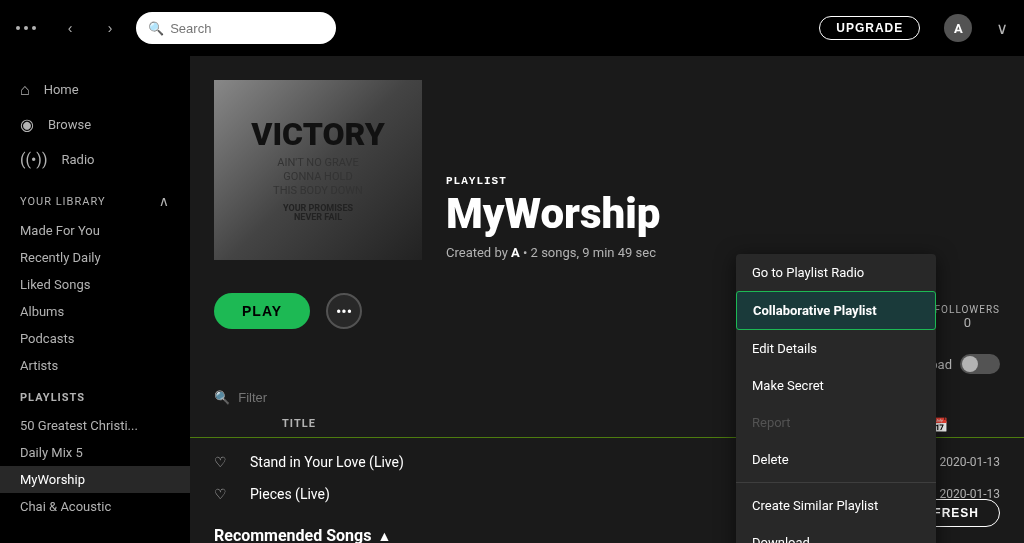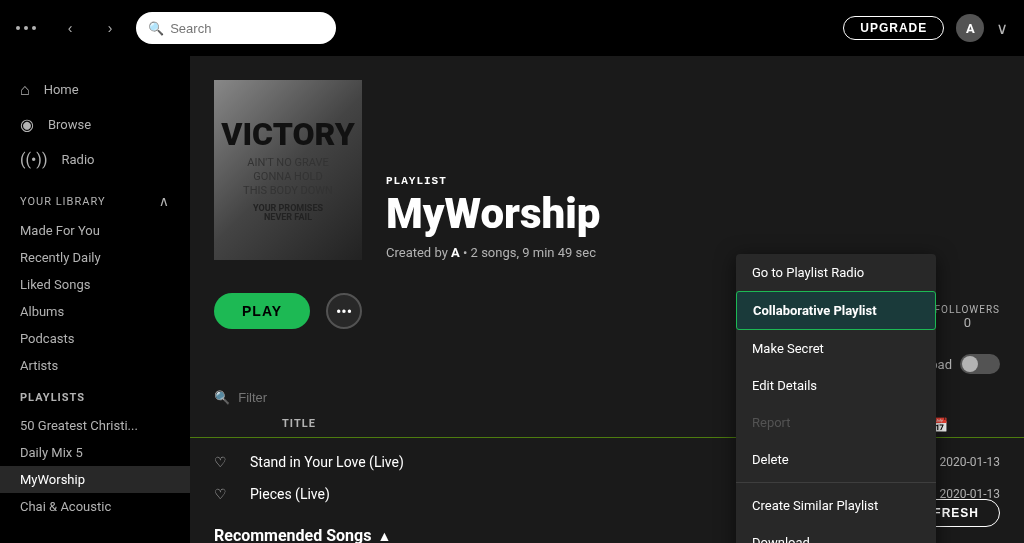"UPGRADE" .top-right { gap: 12px -> 24px }
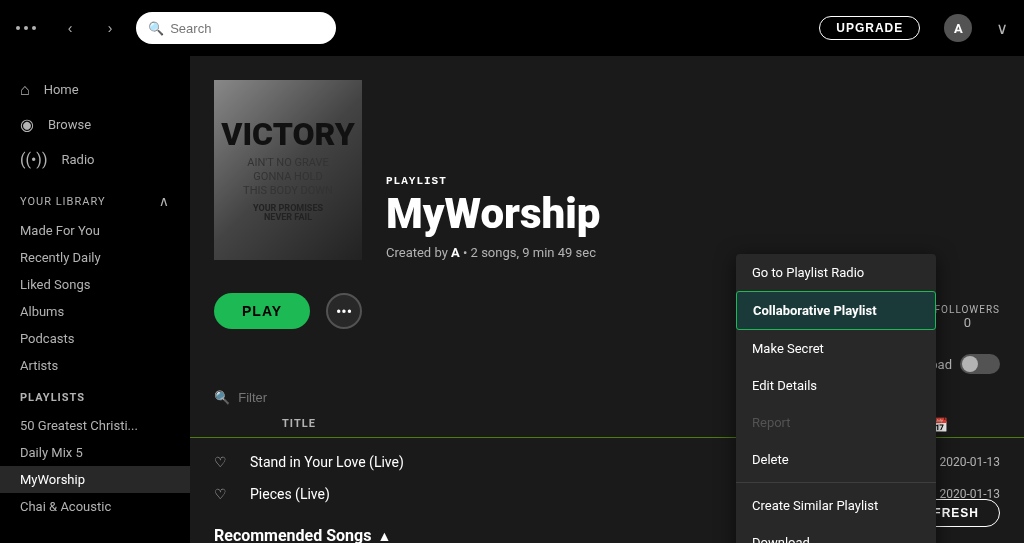"VICTORY" .playlist-cover { width: 148px -> 208px }
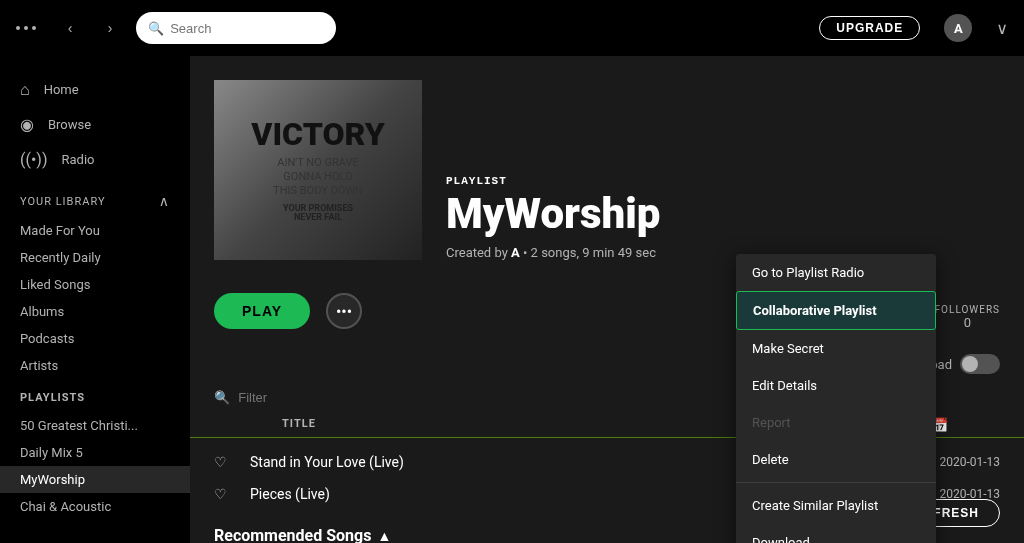"Make Secret" div.context-menu-item { order: before "Edit Details" -> after "Edit Details" }
